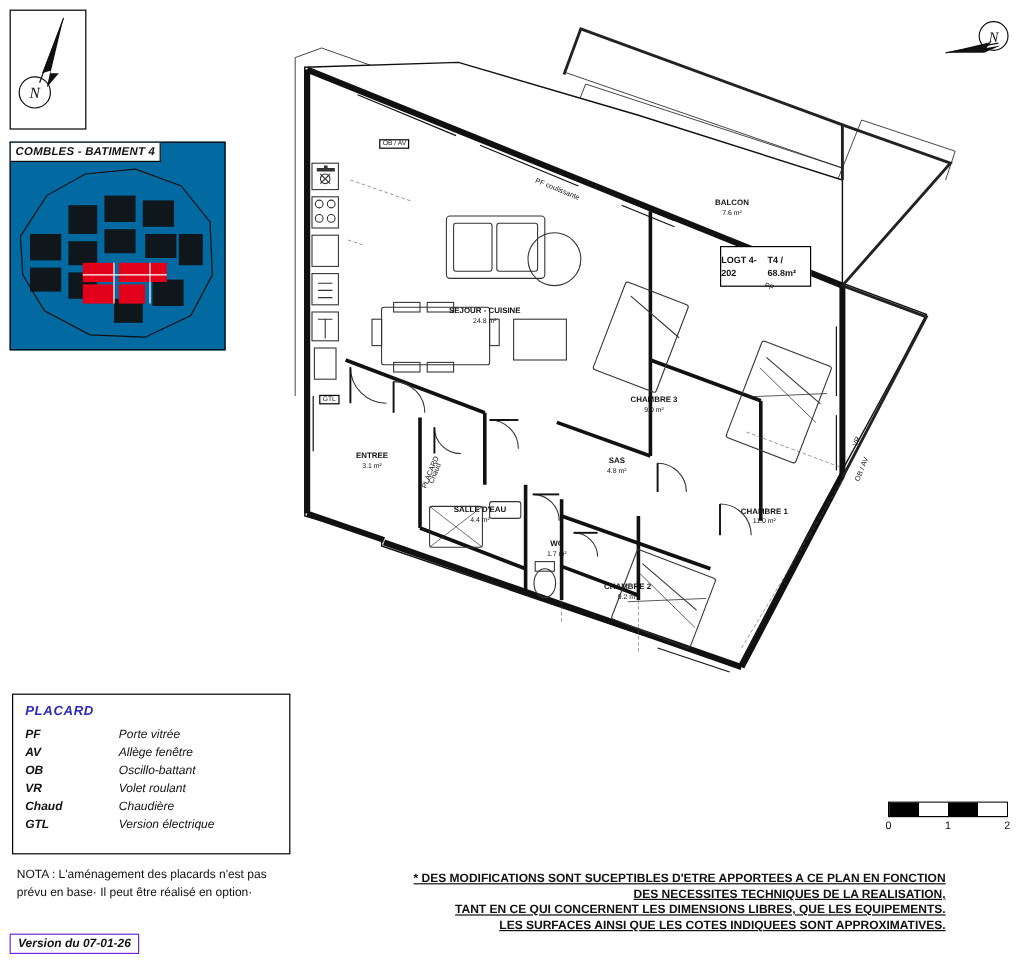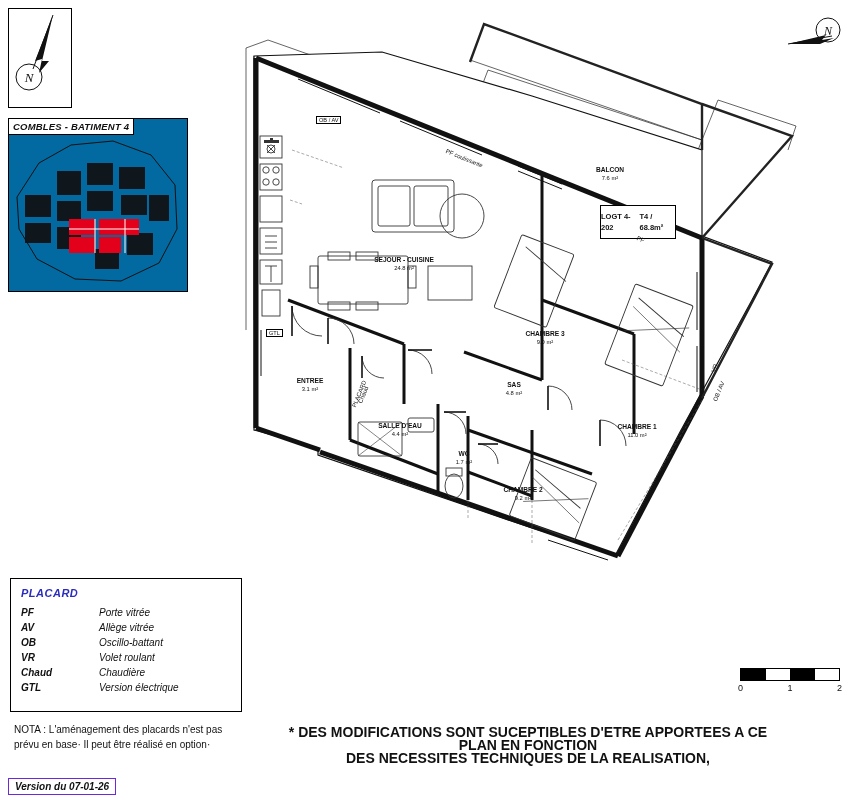"Allège vitrée" td { text: vitrée -> fenêtre }
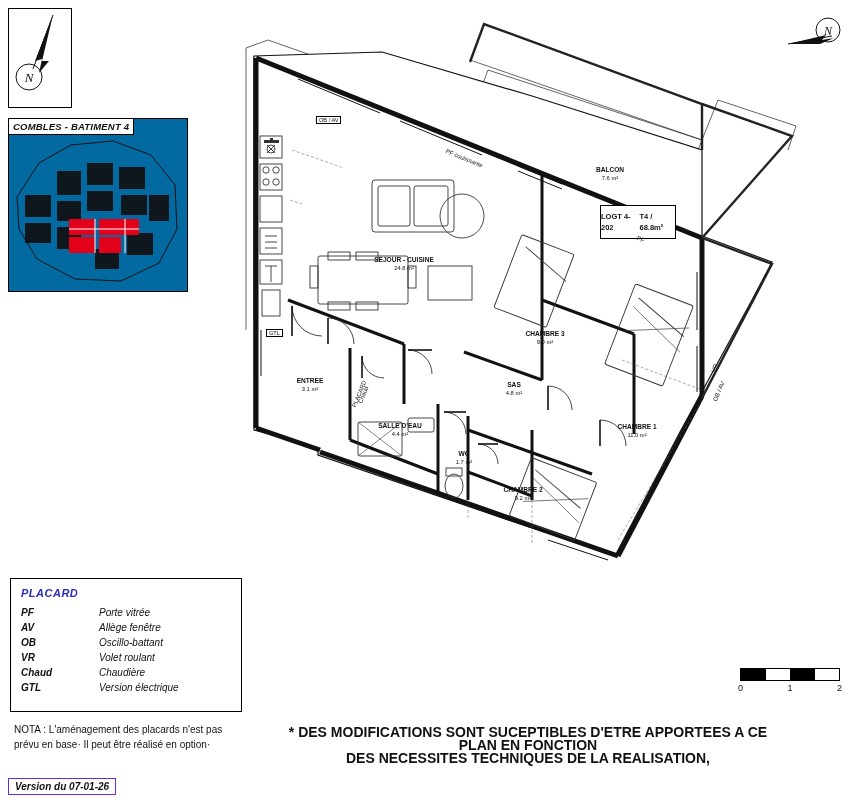"* DES MODIFICATIONS SONT SUCEPTIBLES" .disclaimer { font-size: 14px -> 10px; text-align: center -> right; text-decoration: none -> underline }
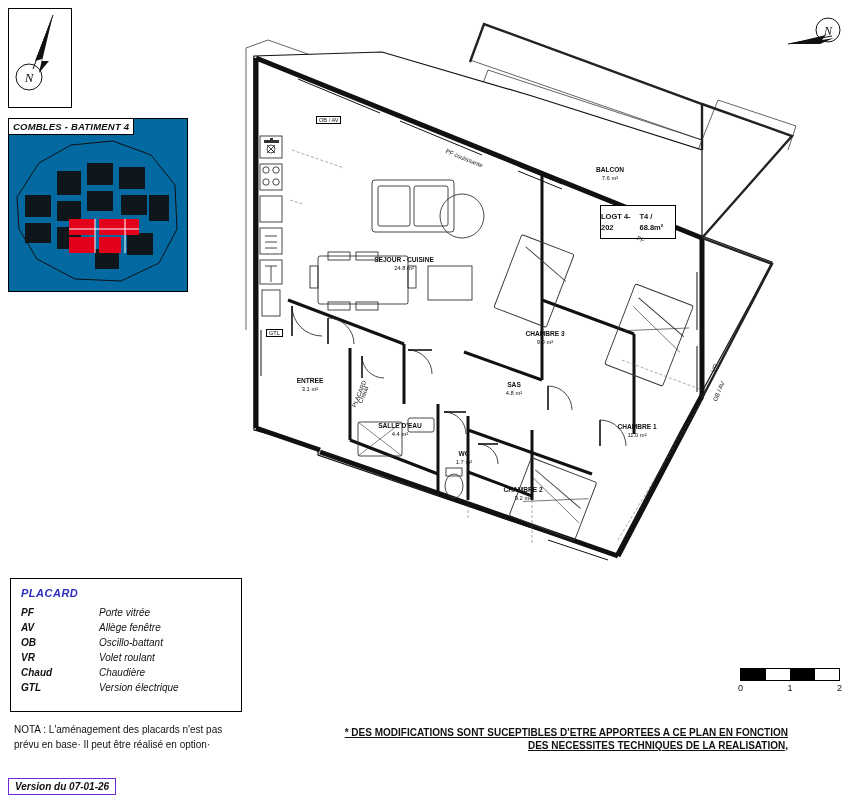"TANT EN CE QUI CONCERNENT" div { html: none -> <div>TANT EN CE QUI CONCERNENT LES DIMENSIONS LIBRES, QUE LES EQUIPEMENTS.</div> }
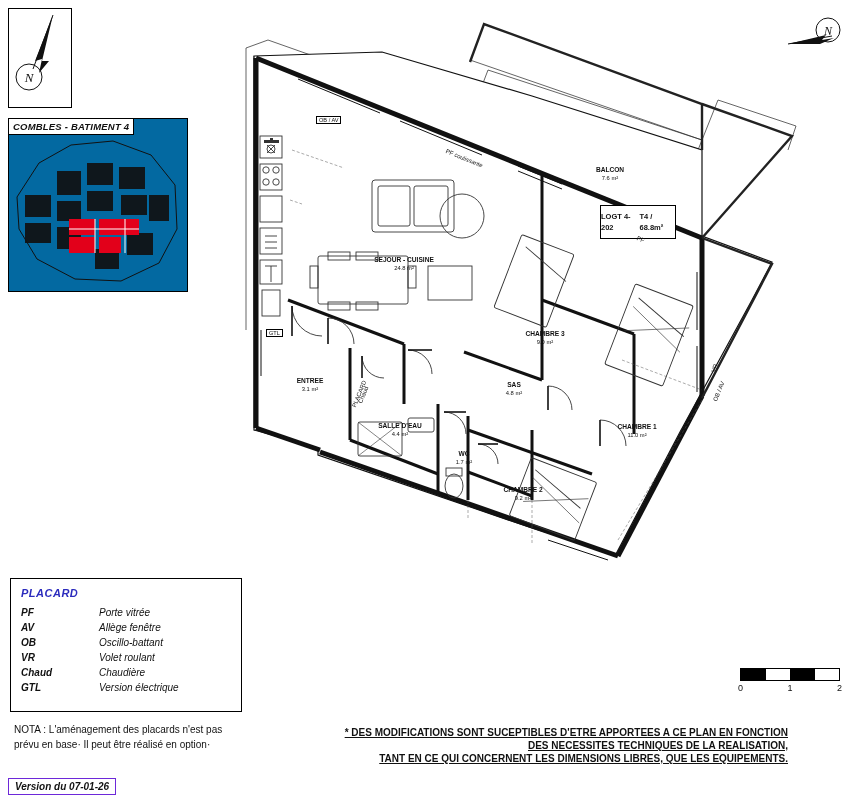"LES SURFACES AINSI QUE LES" div { html: none -> <div>LES SURFACES AINSI QUE LES COTES INDIQUEES SONT APPROXIMATIVES.</div> }
